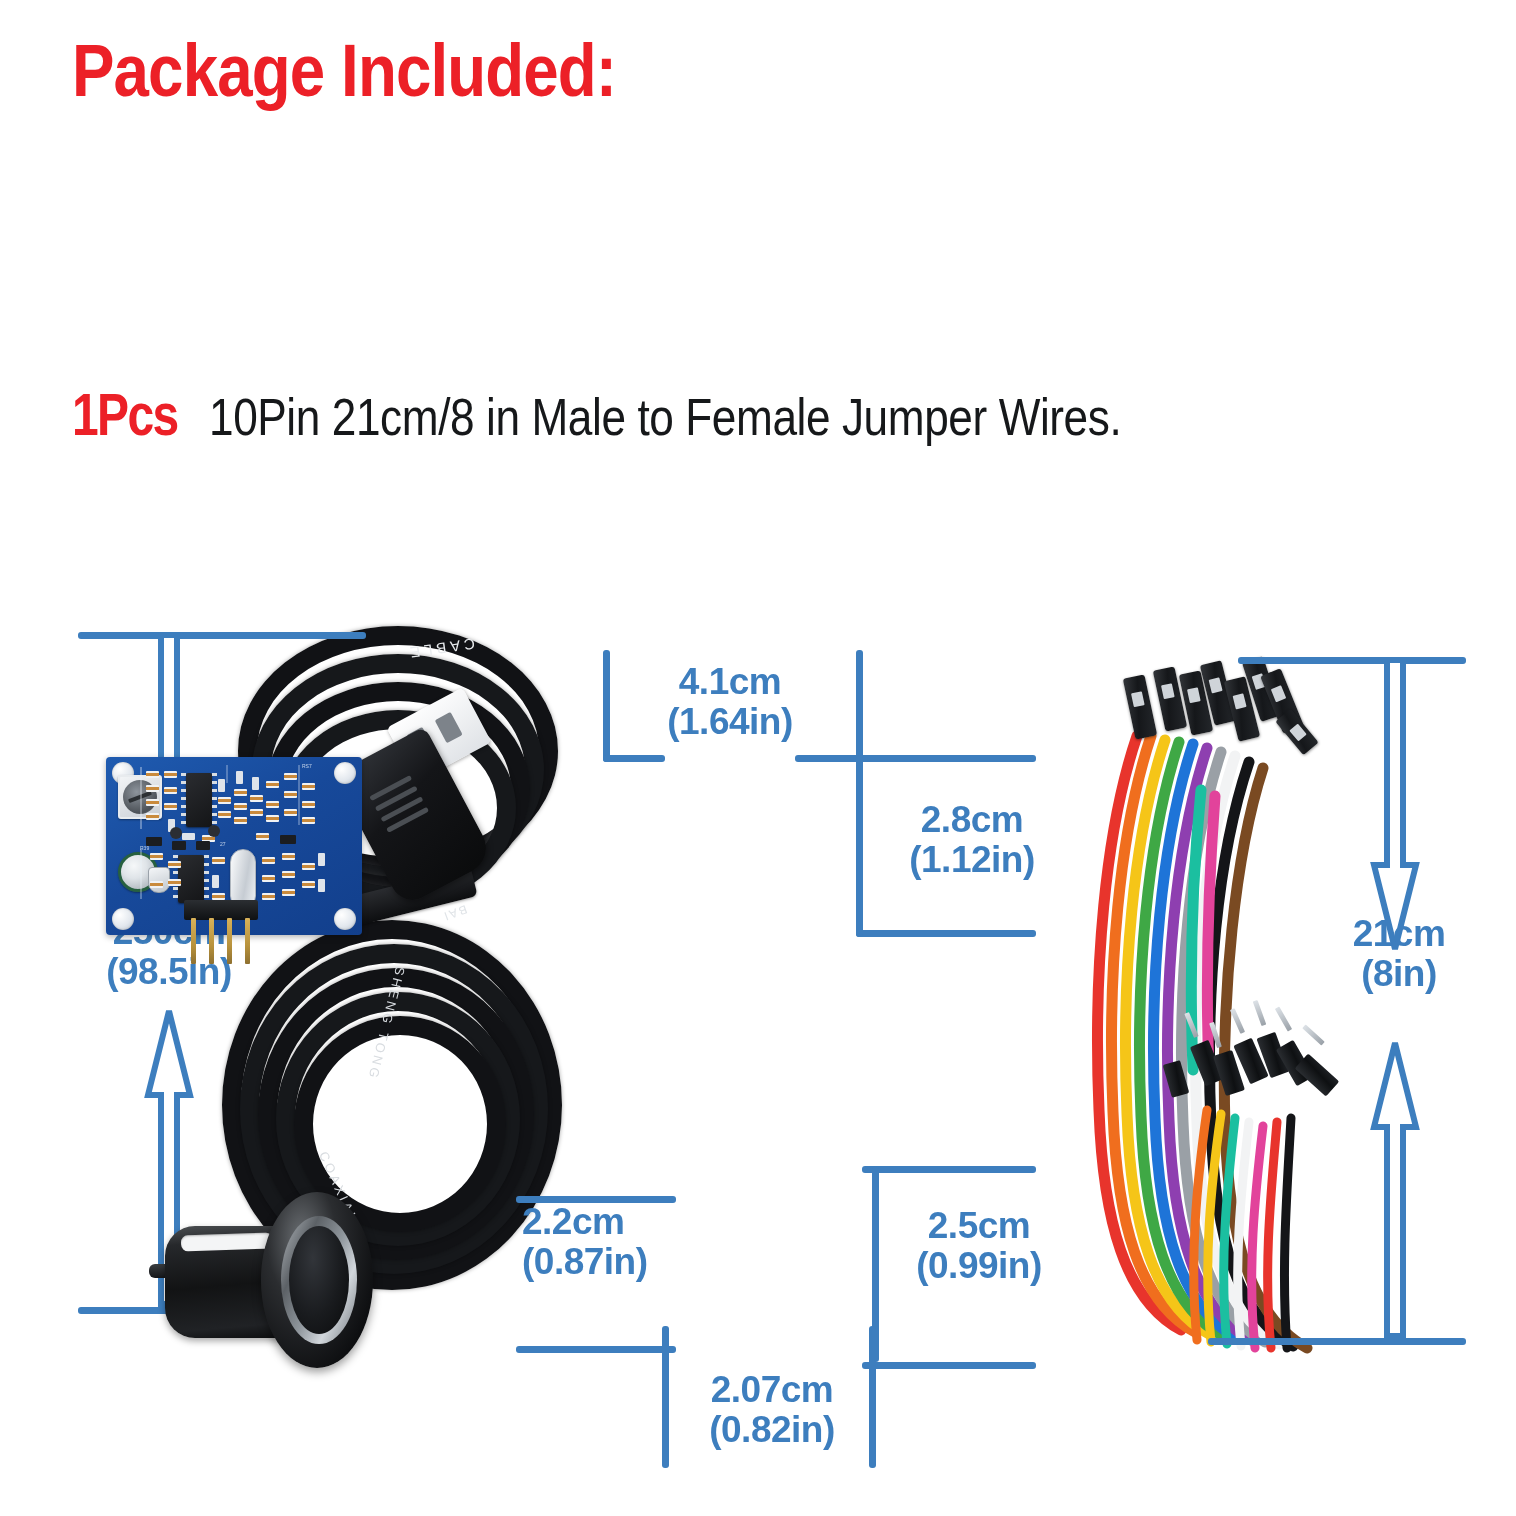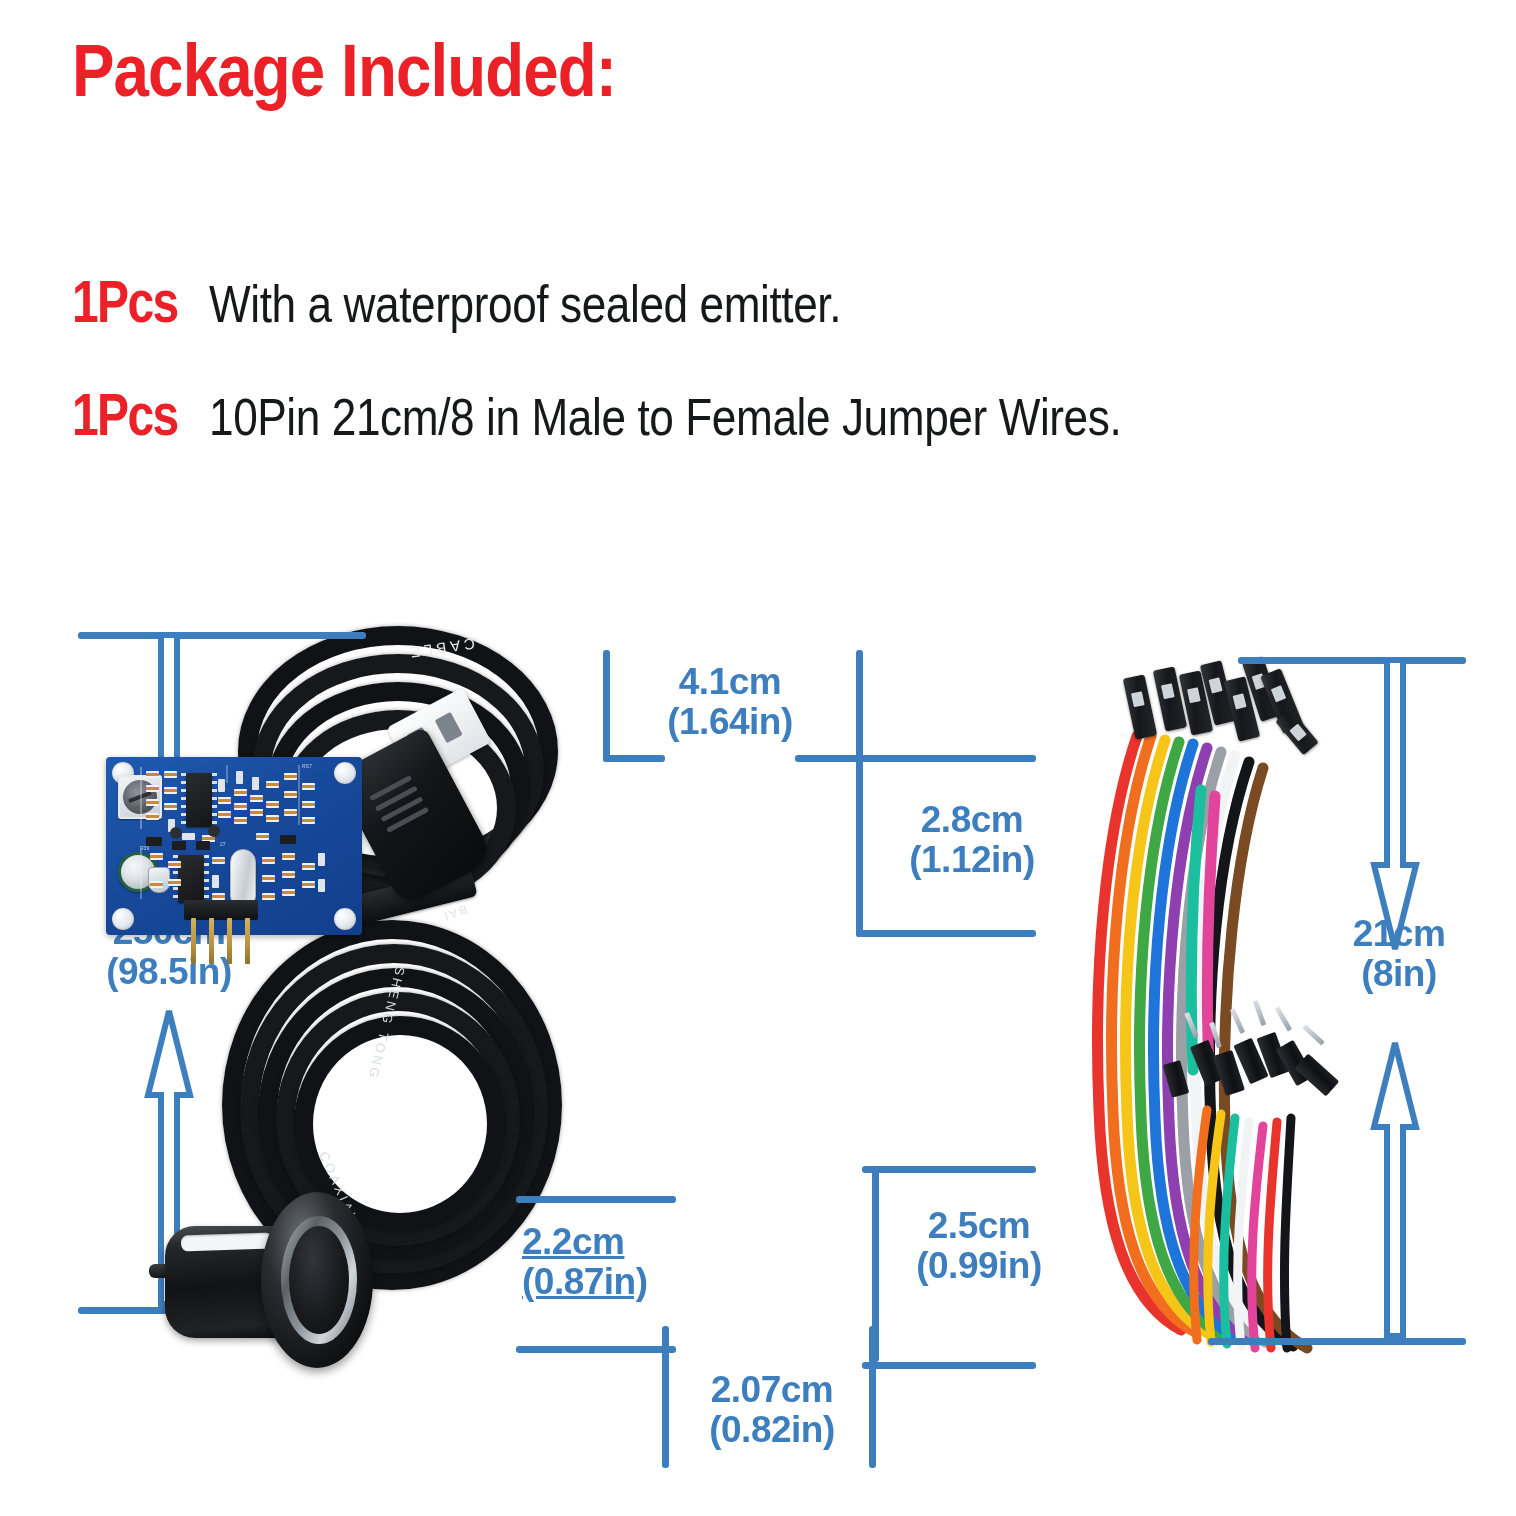"1Pcs With a waterproof sealed" div.bullet { html: <div> <span>1Pcs</span> <span>With a waterproof sealed emitter.</span> </div> -> none }
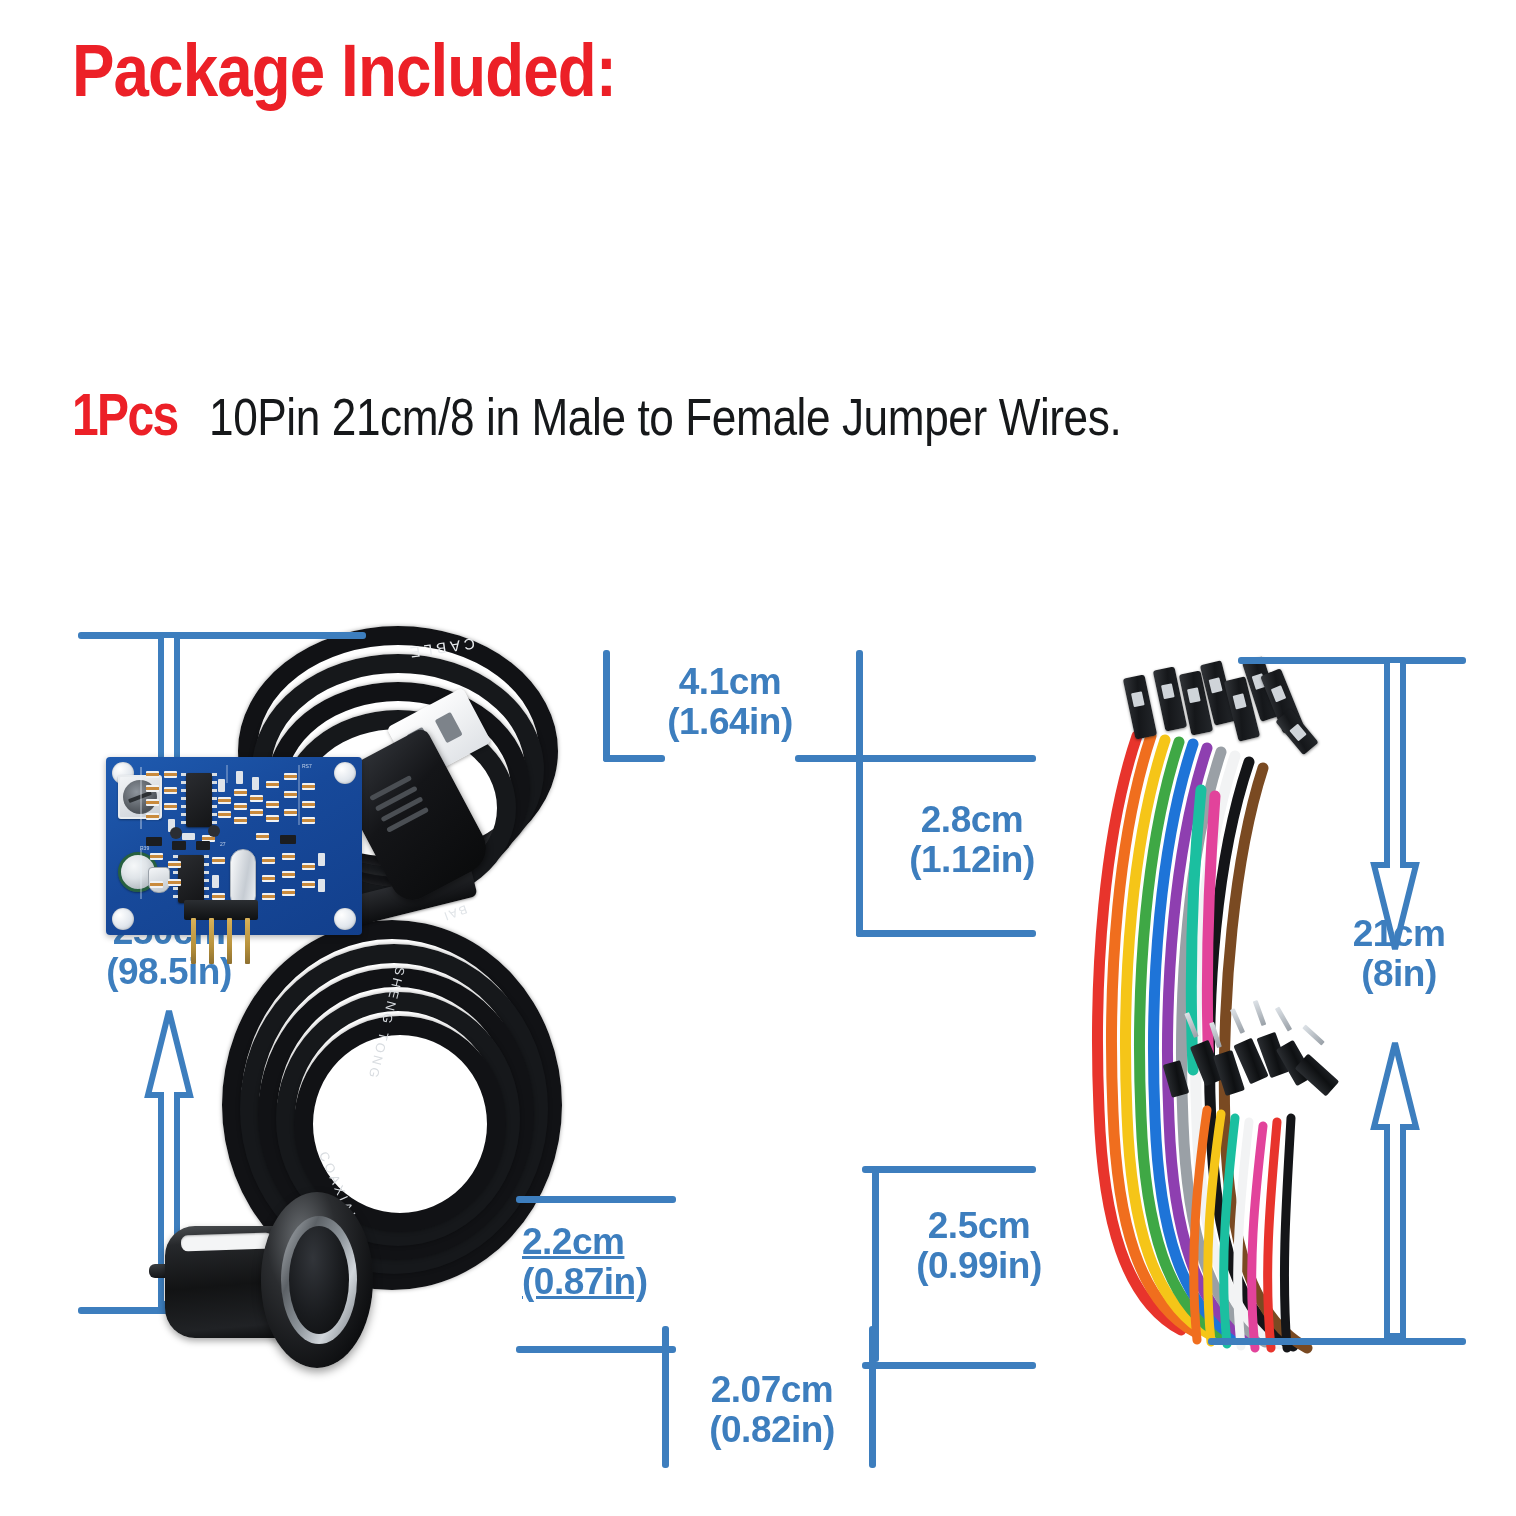"2.2cm" div.dim-label { text-decoration: underline -> none; top: 722px -> 702px }
